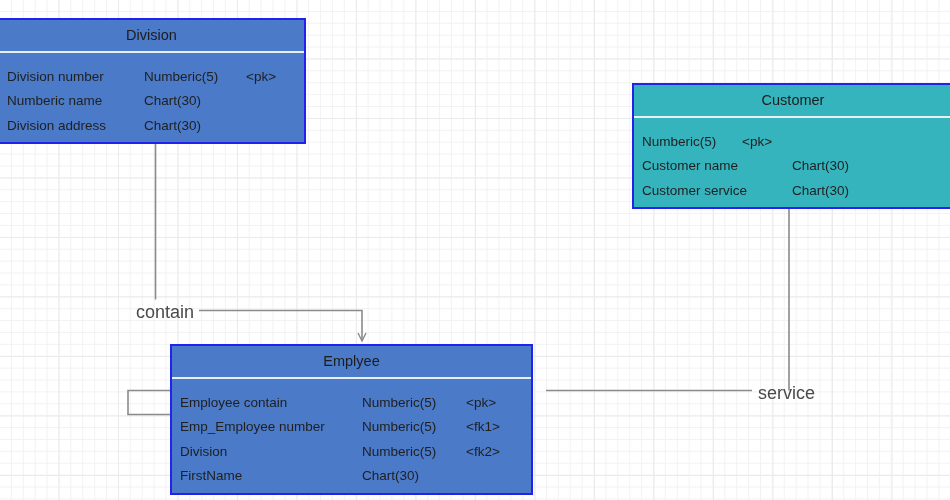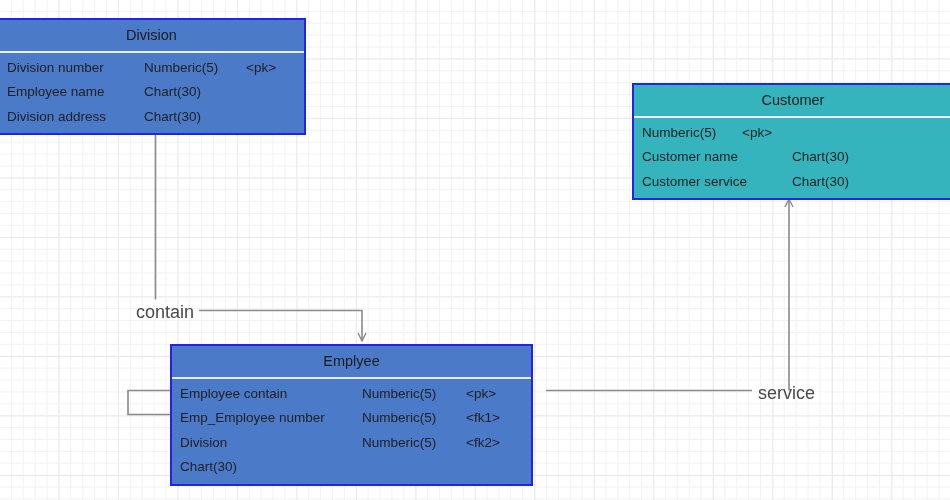"Division number" .entity .ent-body { margin-top: none -> 9px }
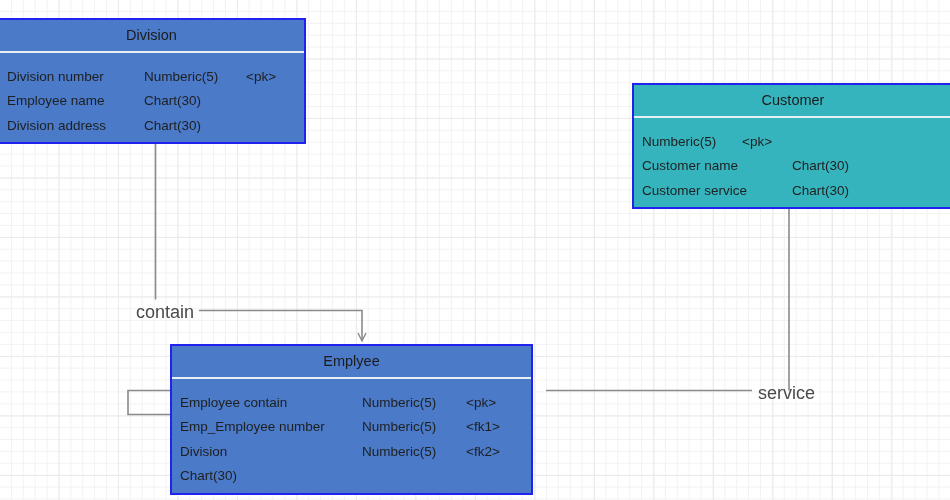"Employee name" span.attr-name { text: Employee -> Numberic }
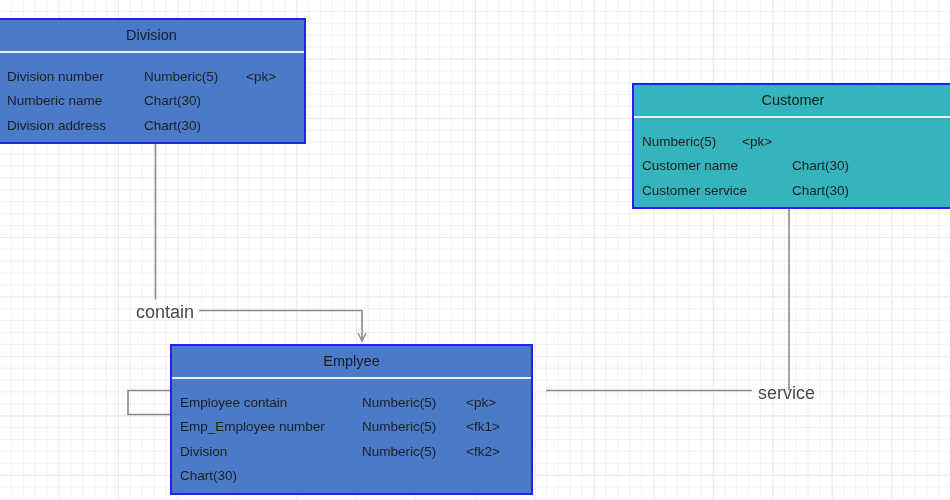"FirstName" span.attr-name { html: none -> <span>FirstName</span> }
